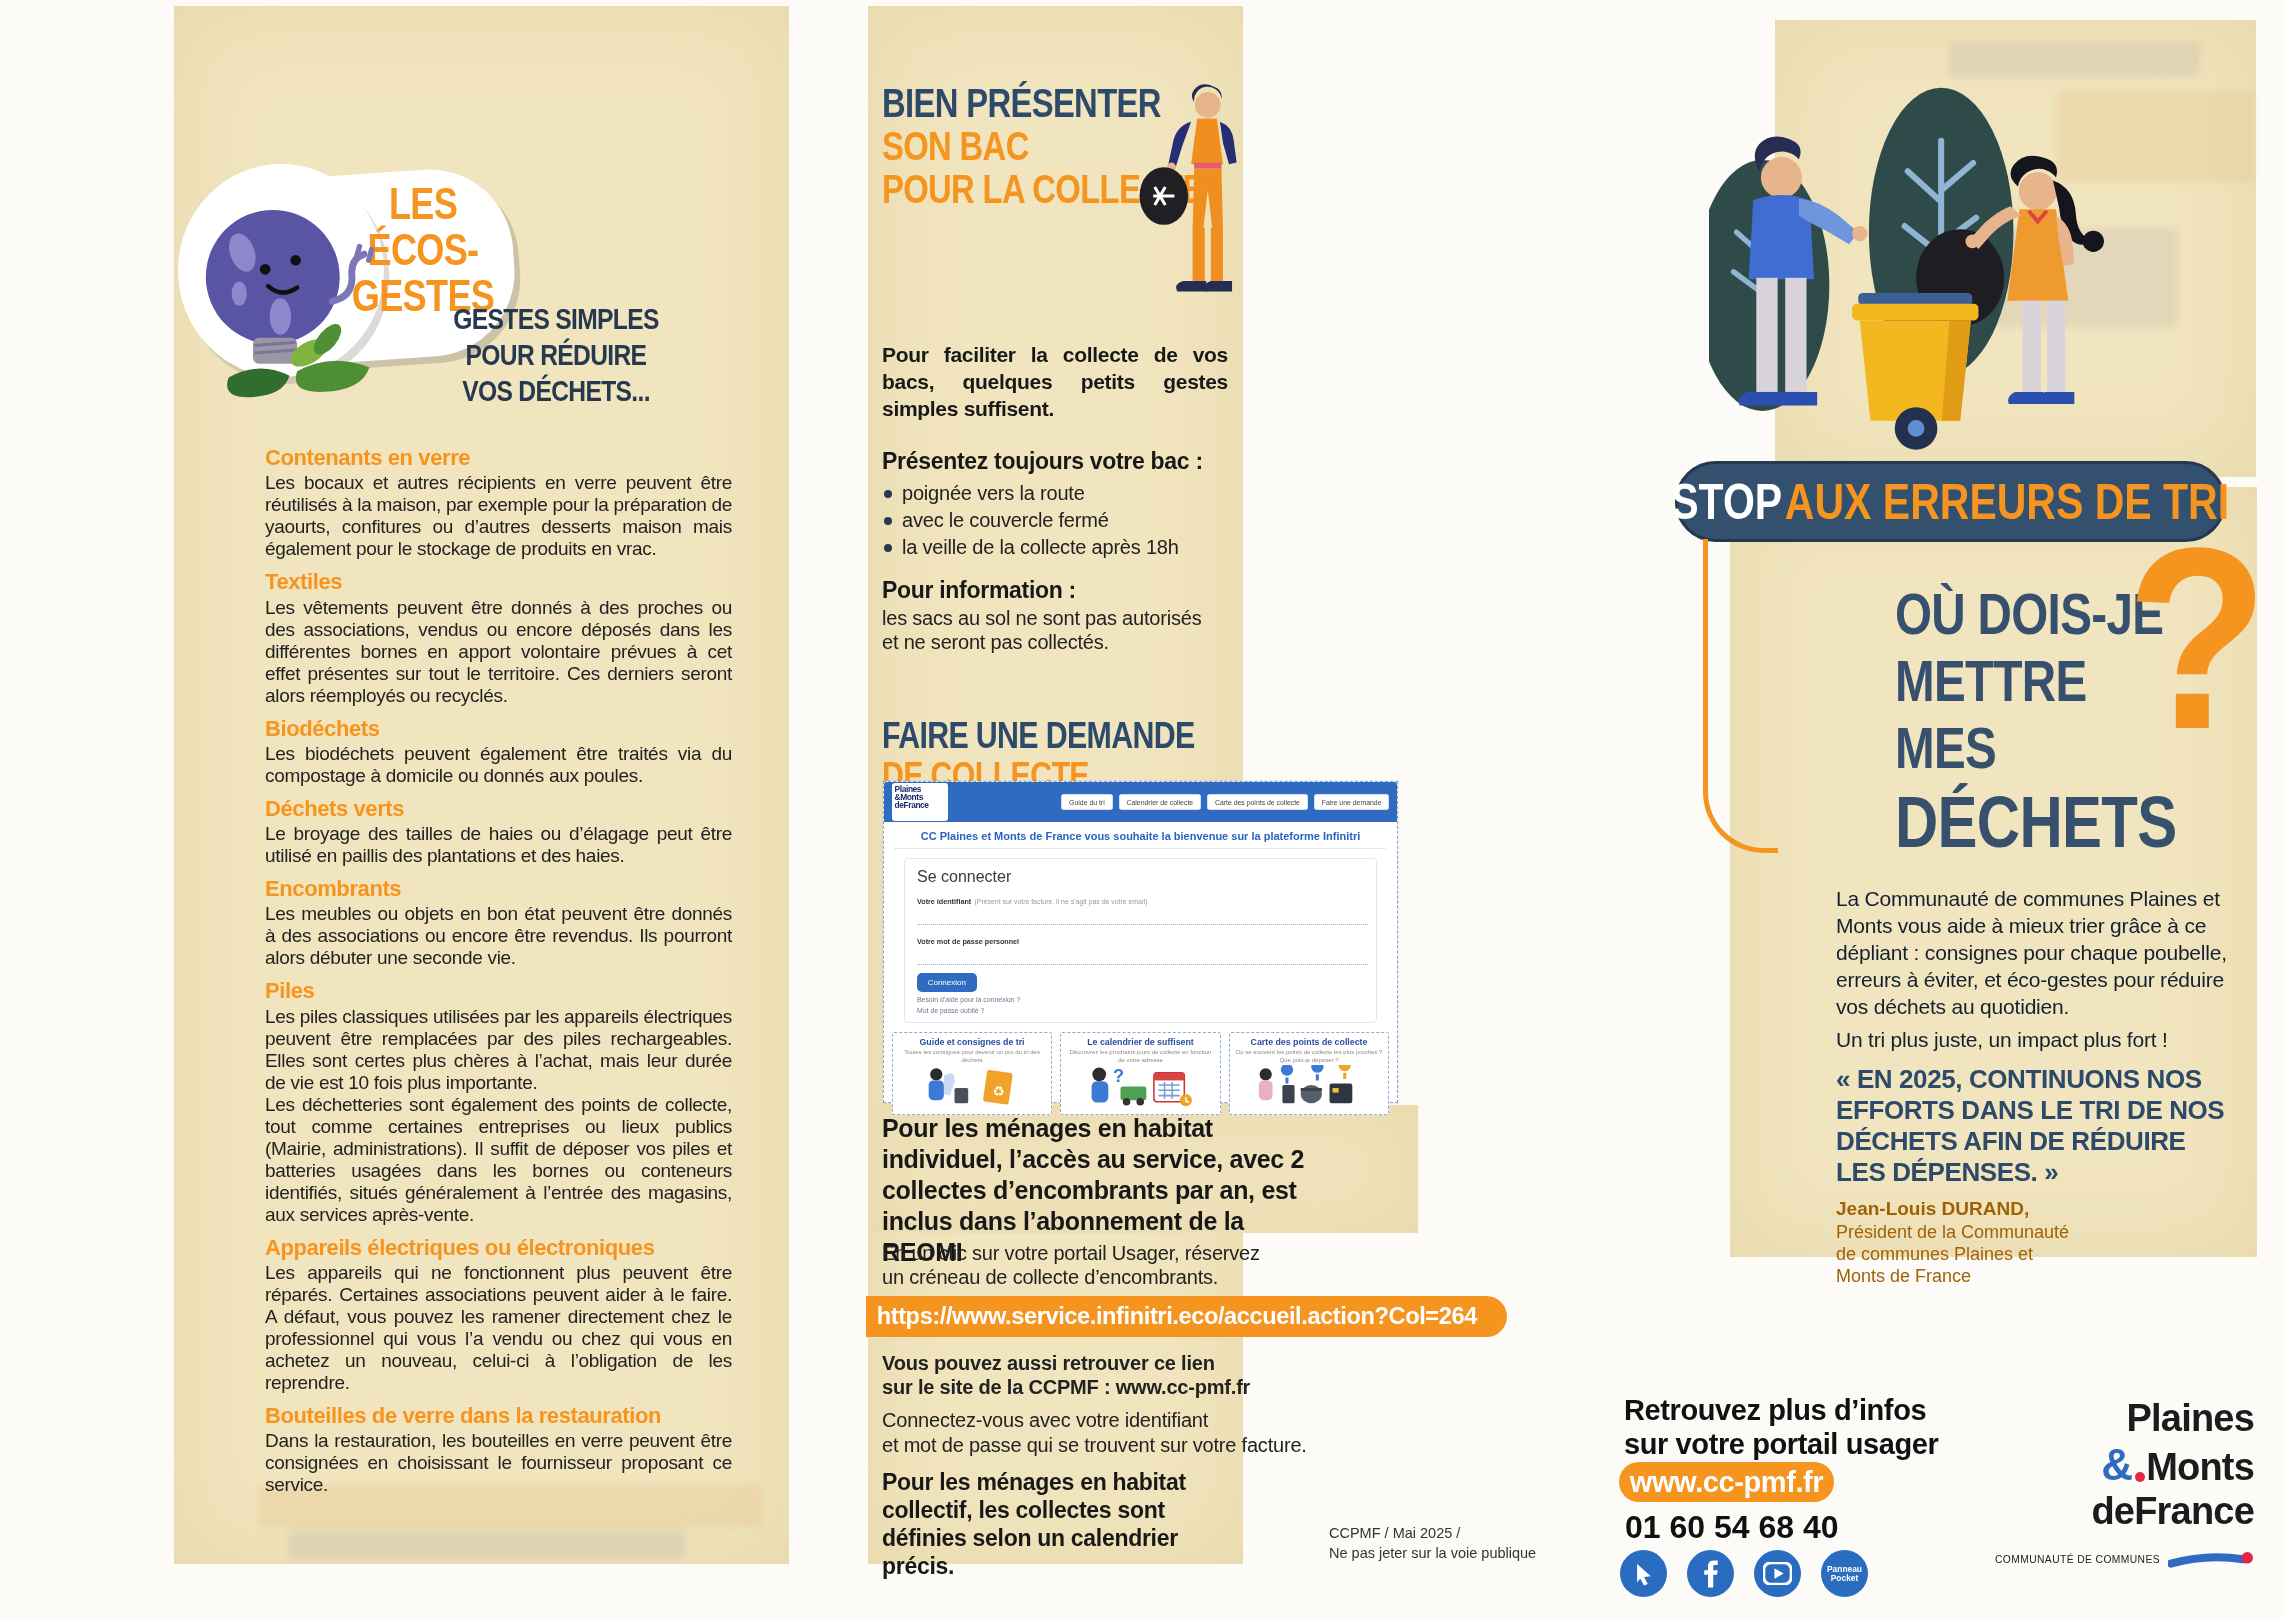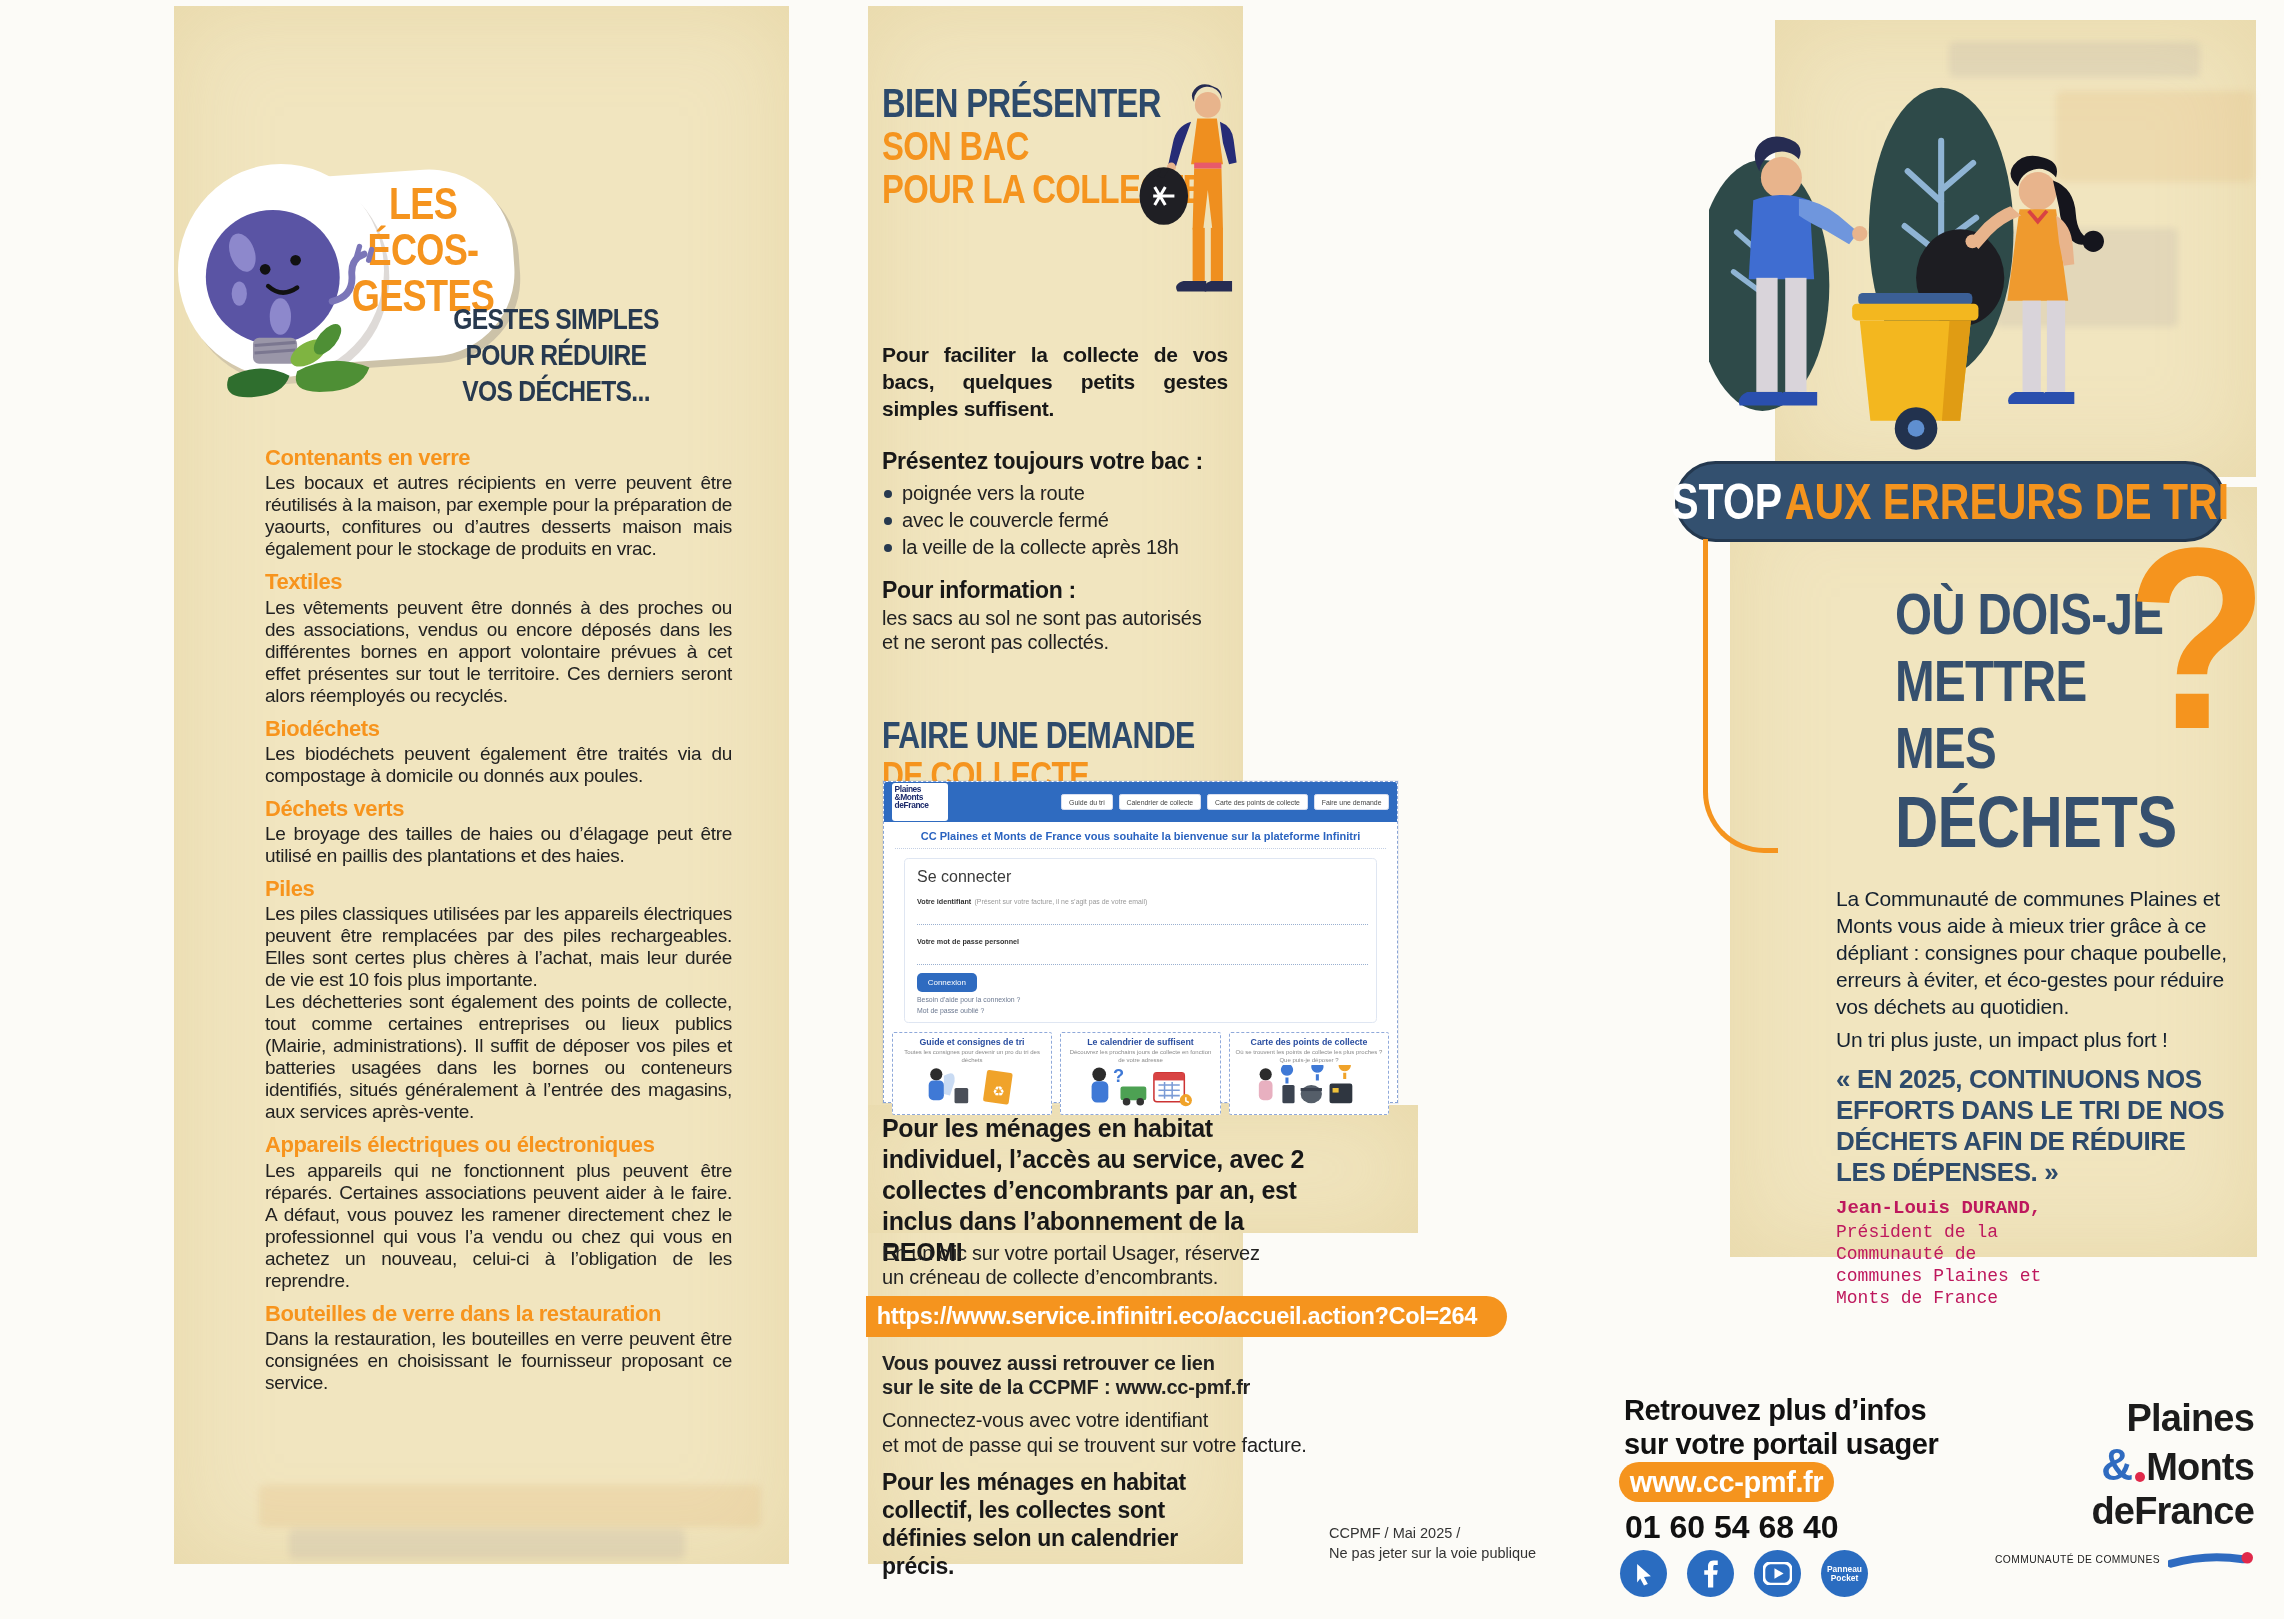"Encombrants" div.section { html: none -> <div> <h3>Encombrants</h3> <p>Les meubles ou objets en bon état peuvent être donnés à des associations ou encore être revendus. Ils pourront alors débuter une seconde vie.</p> </div> }
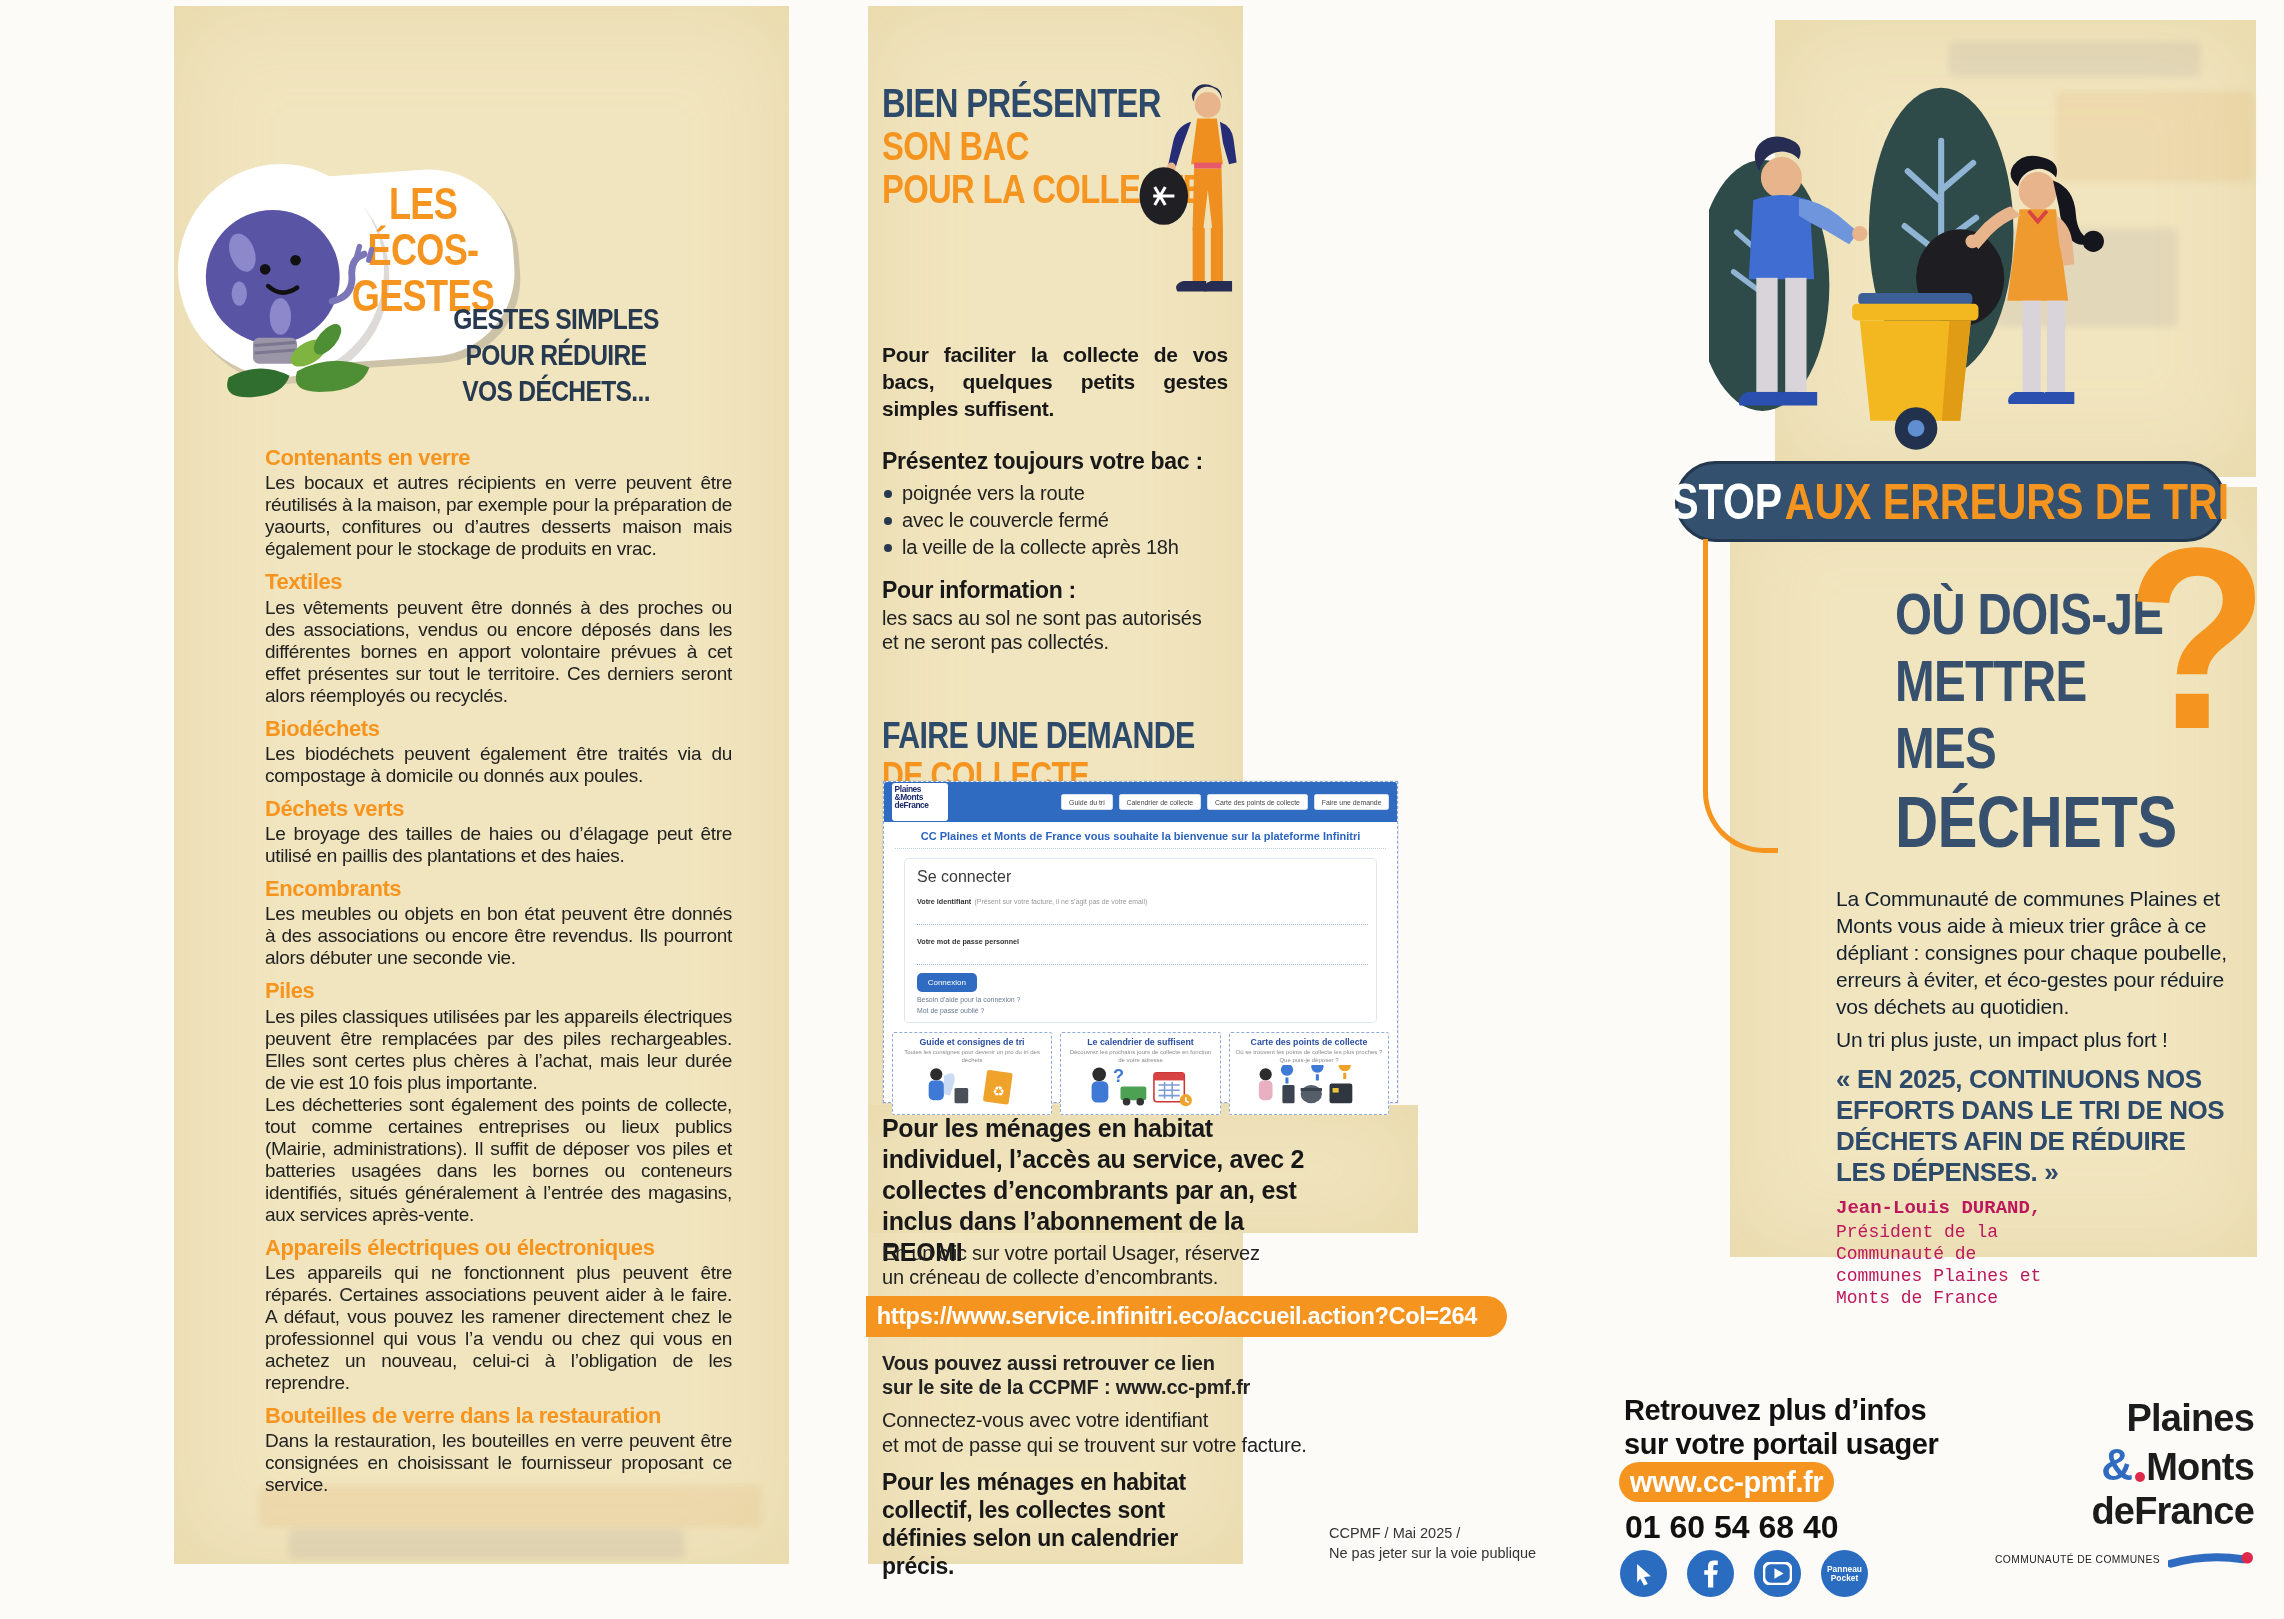"Jean-Louis DURAND," .r-author { color: #be185d -> #a16207; font-family: Liberation Mono, monospace -> none }
